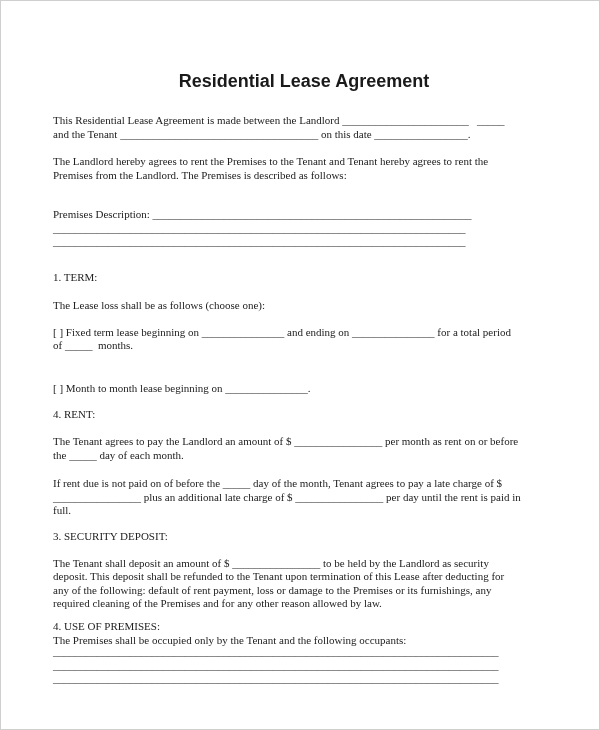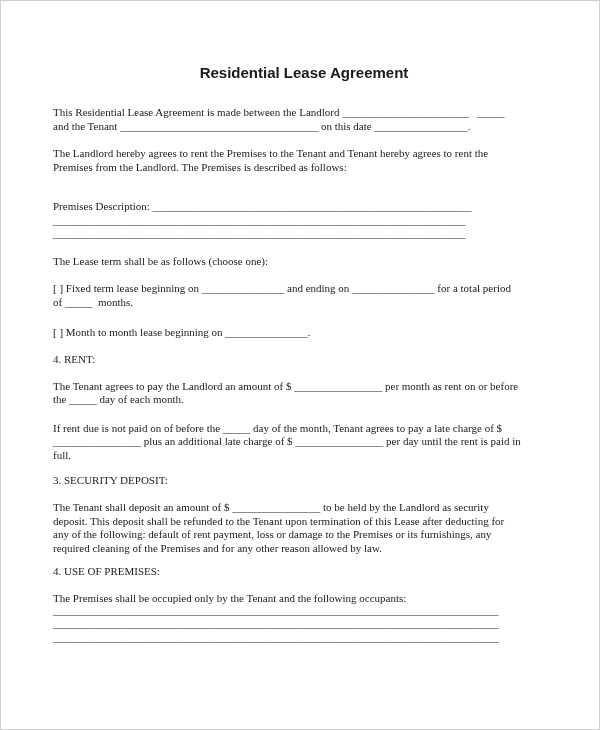"Residential Lease Agreement" .title { font-size: 15px -> 18px; margin: 8px -> 16px }
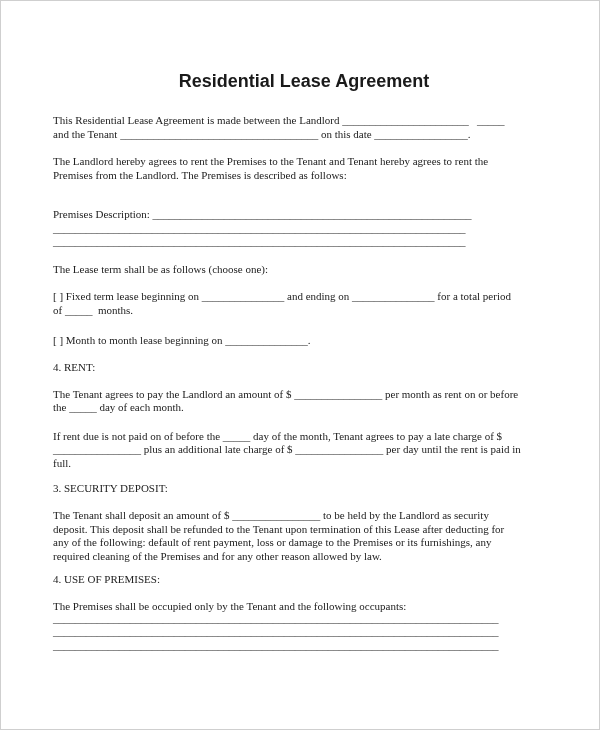"1. TERM:" p.para { html: none -> <p>1. TERM:</p> }
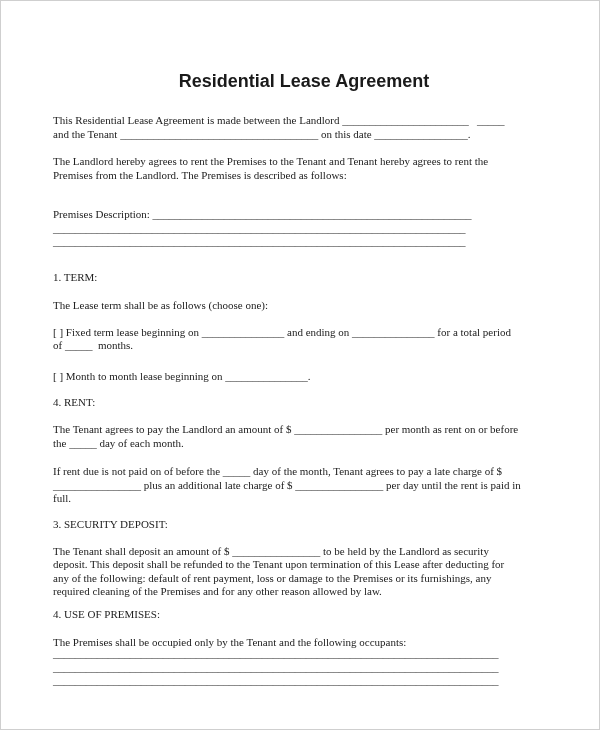"The Lease term shall be" p.para { text: term -> loss }
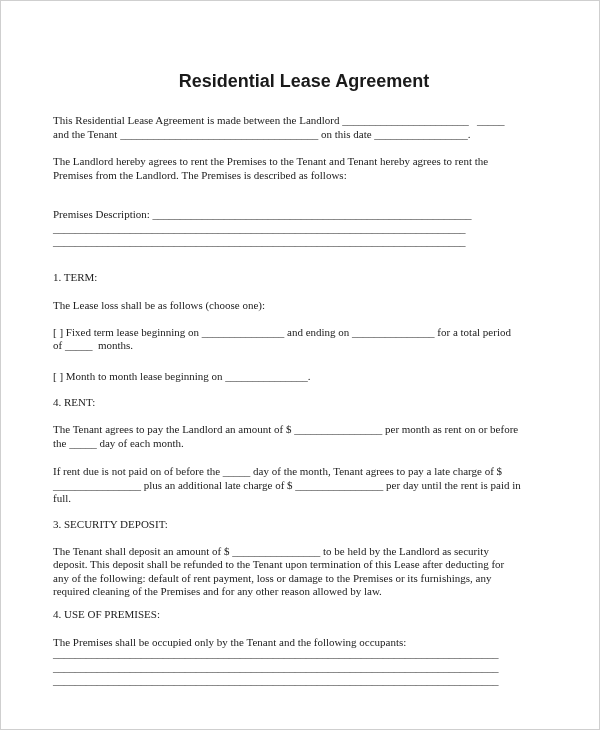"[ ] Month to month" p.para { margin-top: 17px -> 29px }
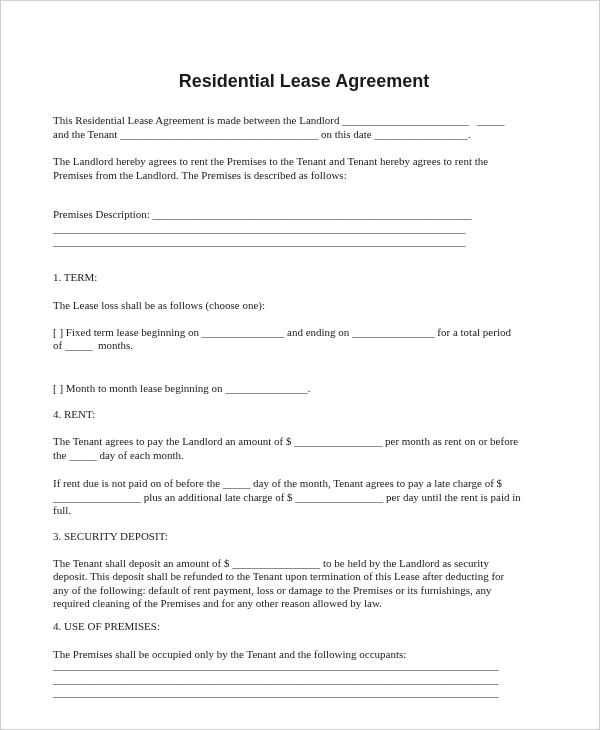"The Premises shall be occupied" p.para { margin-top: 14px -> none }
